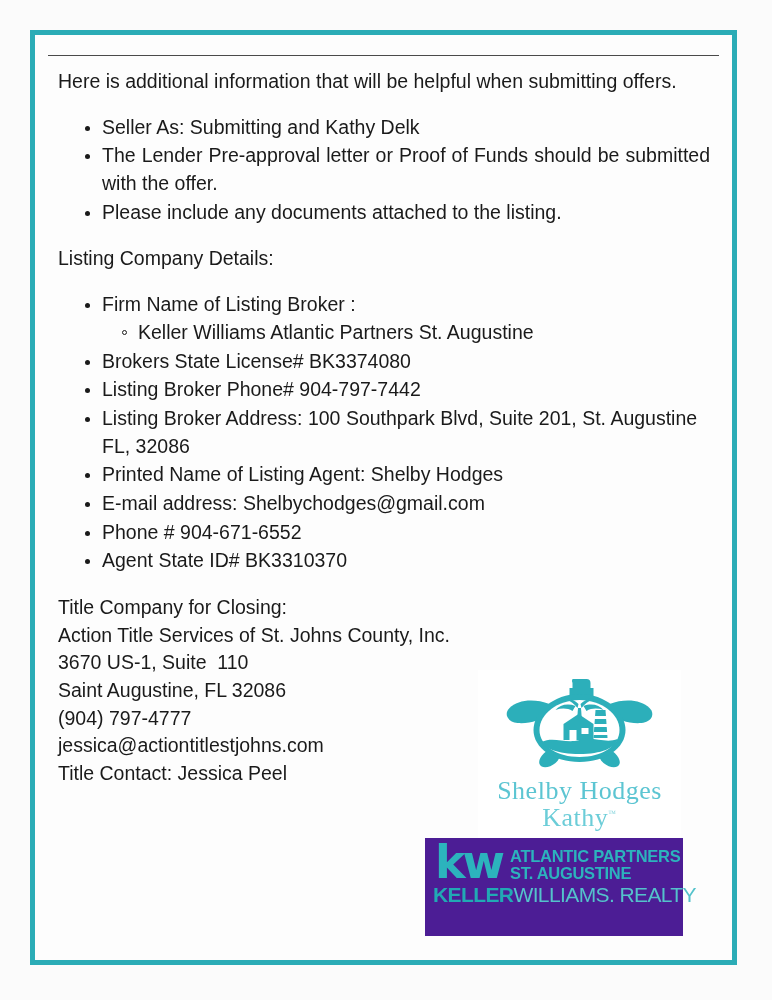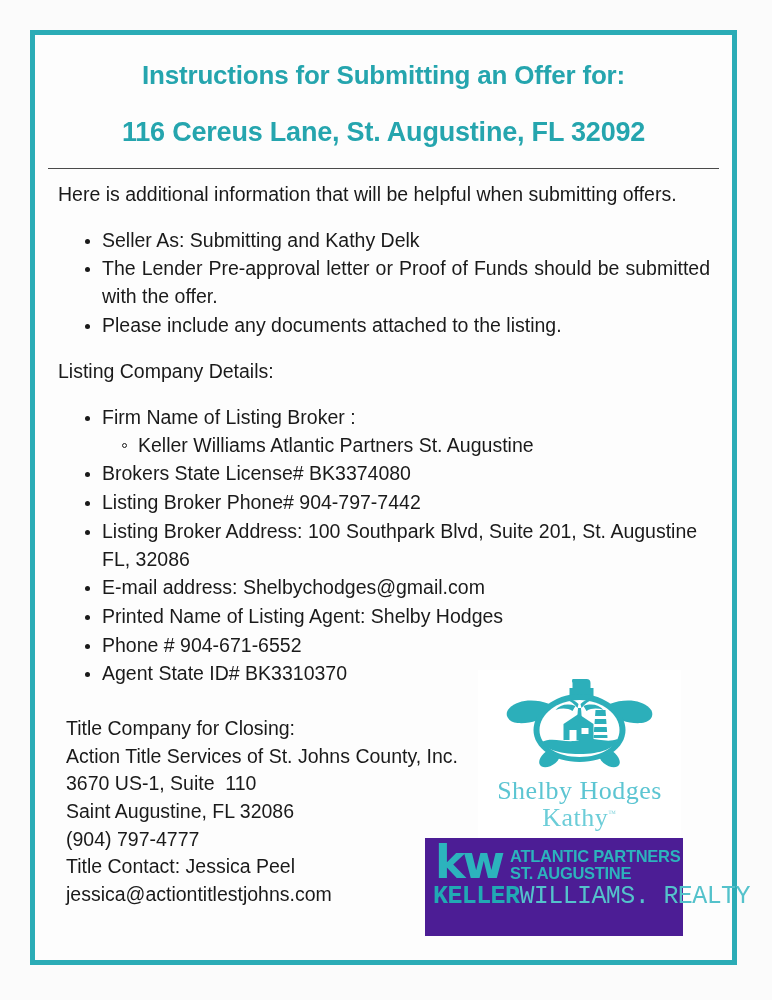"Instructions for Submitting an Offer" div.title-block { html: <div> <div>Instructions for Submitting an Offer for:</div> <div>116 Cereus Lane, St. Augustine, FL 32092</div> </div> -> none }
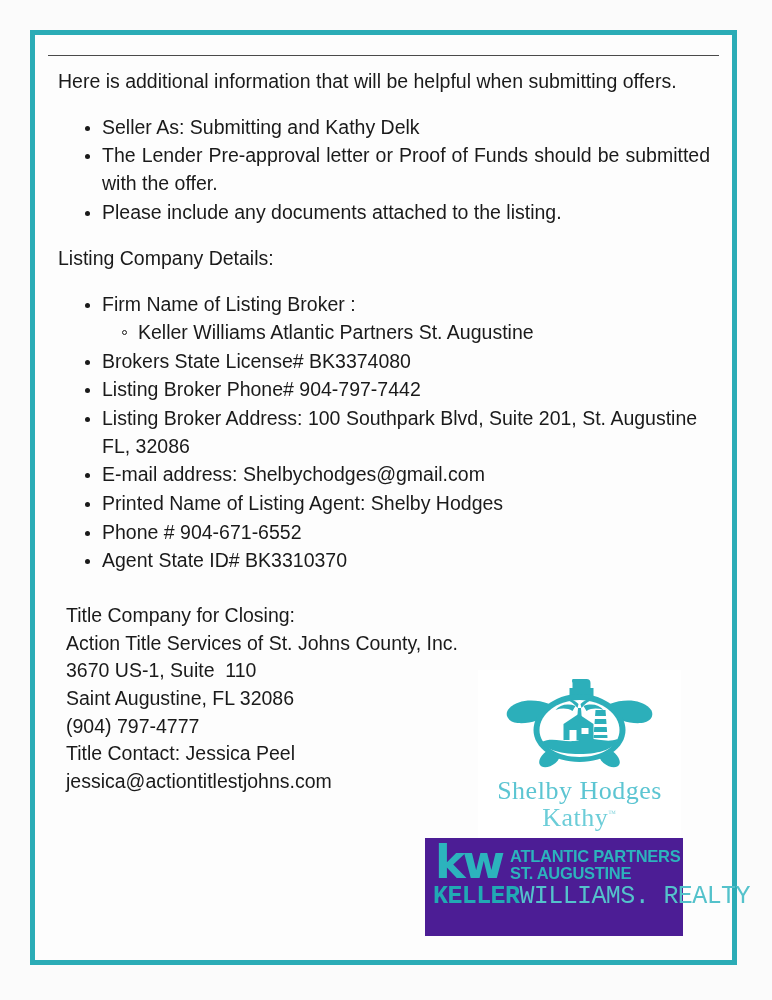"E-mail address: Shelbychodges@gmail.com" li { order: before "Printed Name of Listing Agent:" -> after "Printed Name of Listing Agent:" }
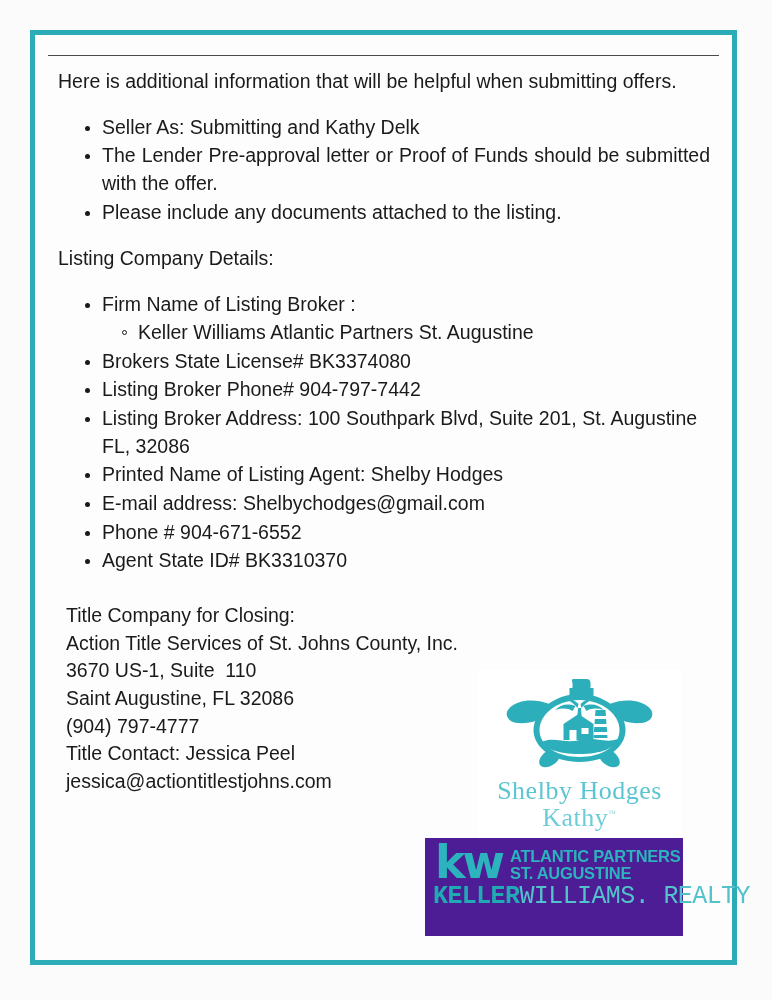"Title Company for Closing:" .closing-block { margin: 8px -> 0 }
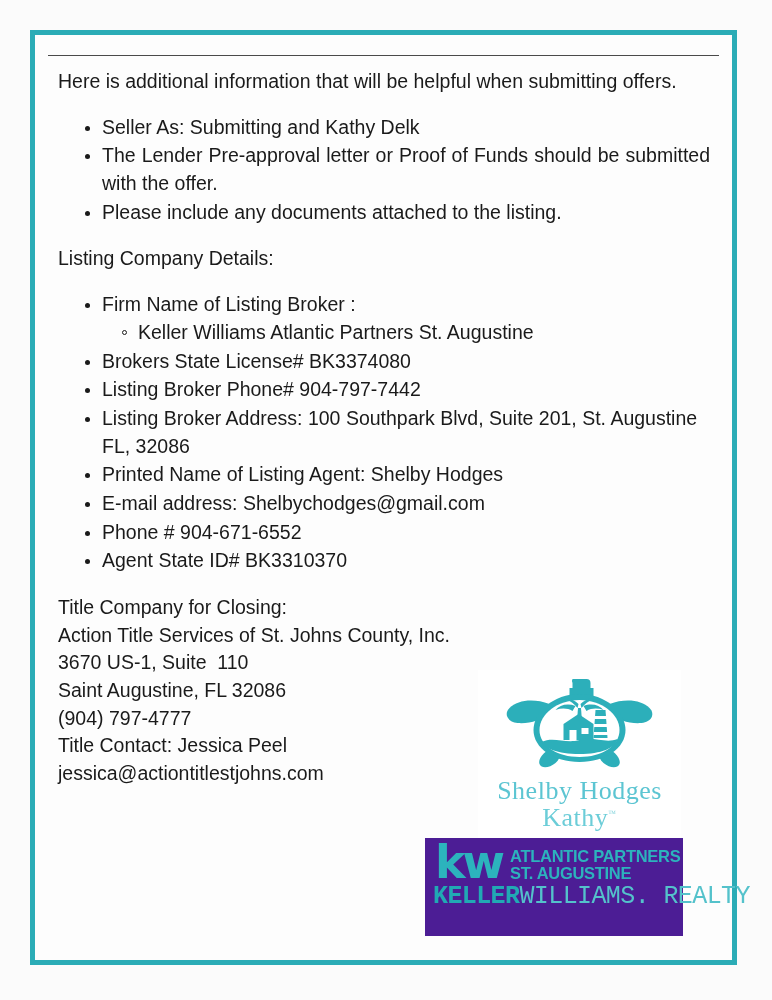"Title Contact: Jessica Peel" div.closing-line { order: before "jessica@actiontitlestjohns.com" -> after "jessica@actiontitlestjohns.com" }
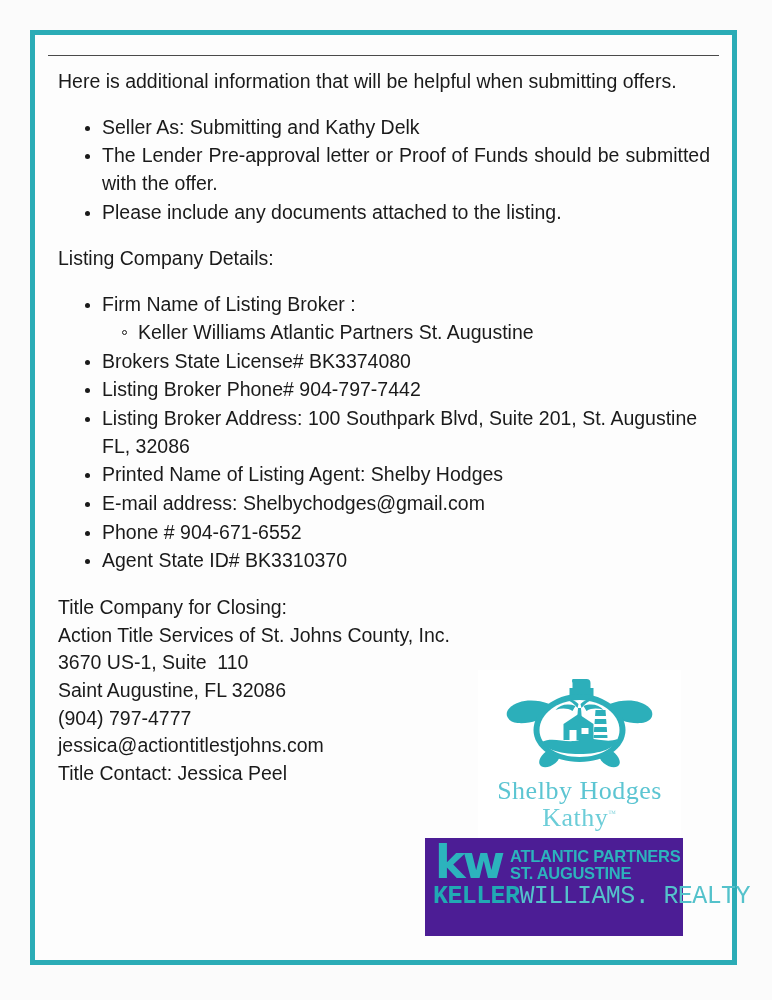"KELLERWILLIAMS. REALTY" .kw-bottom { font-family: Liberation Mono, monospace -> none; font-size: 25px -> 21px }
